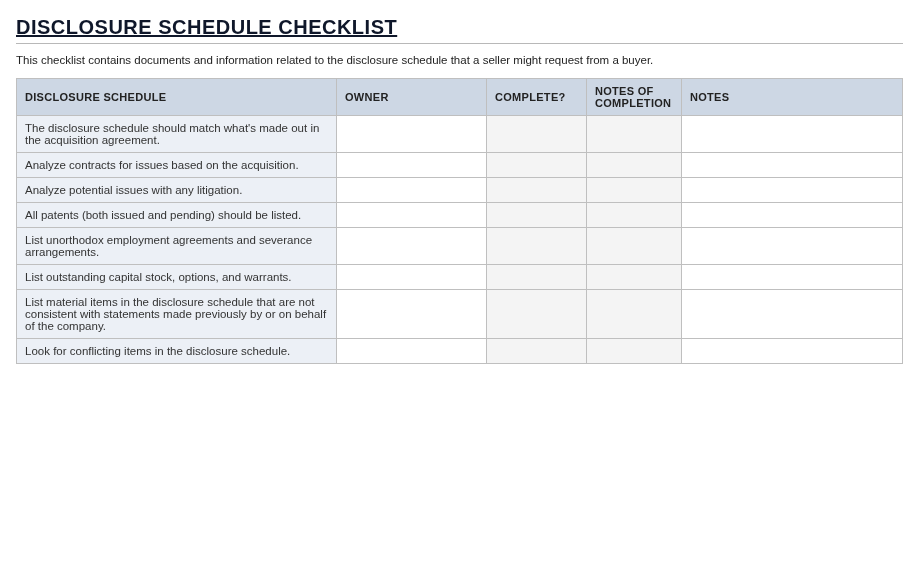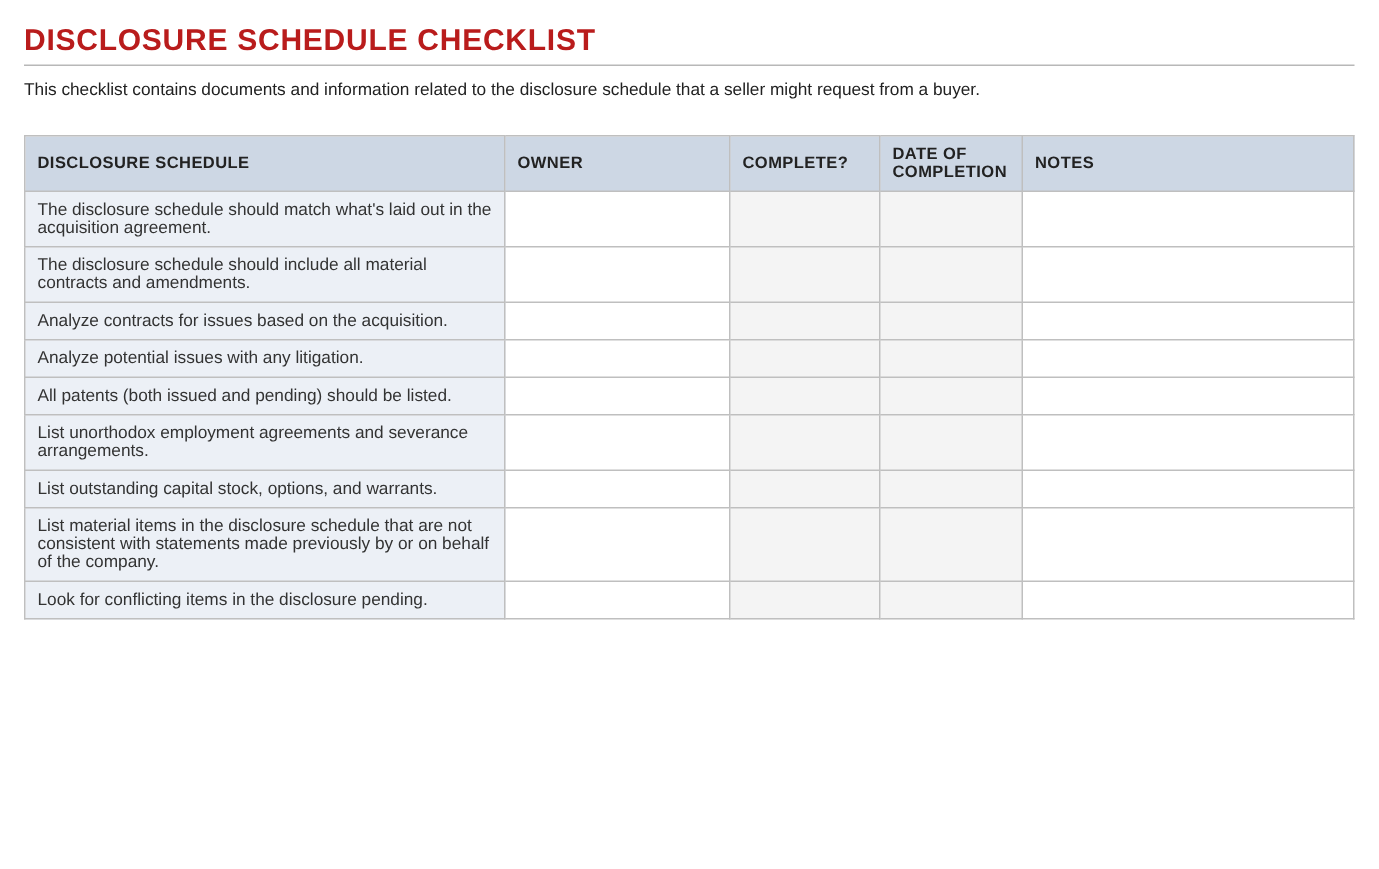"DISCLOSURE SCHEDULE CHECKLIST" .title { color: #b91c1c -> #0f172a; text-decoration: none -> underline }
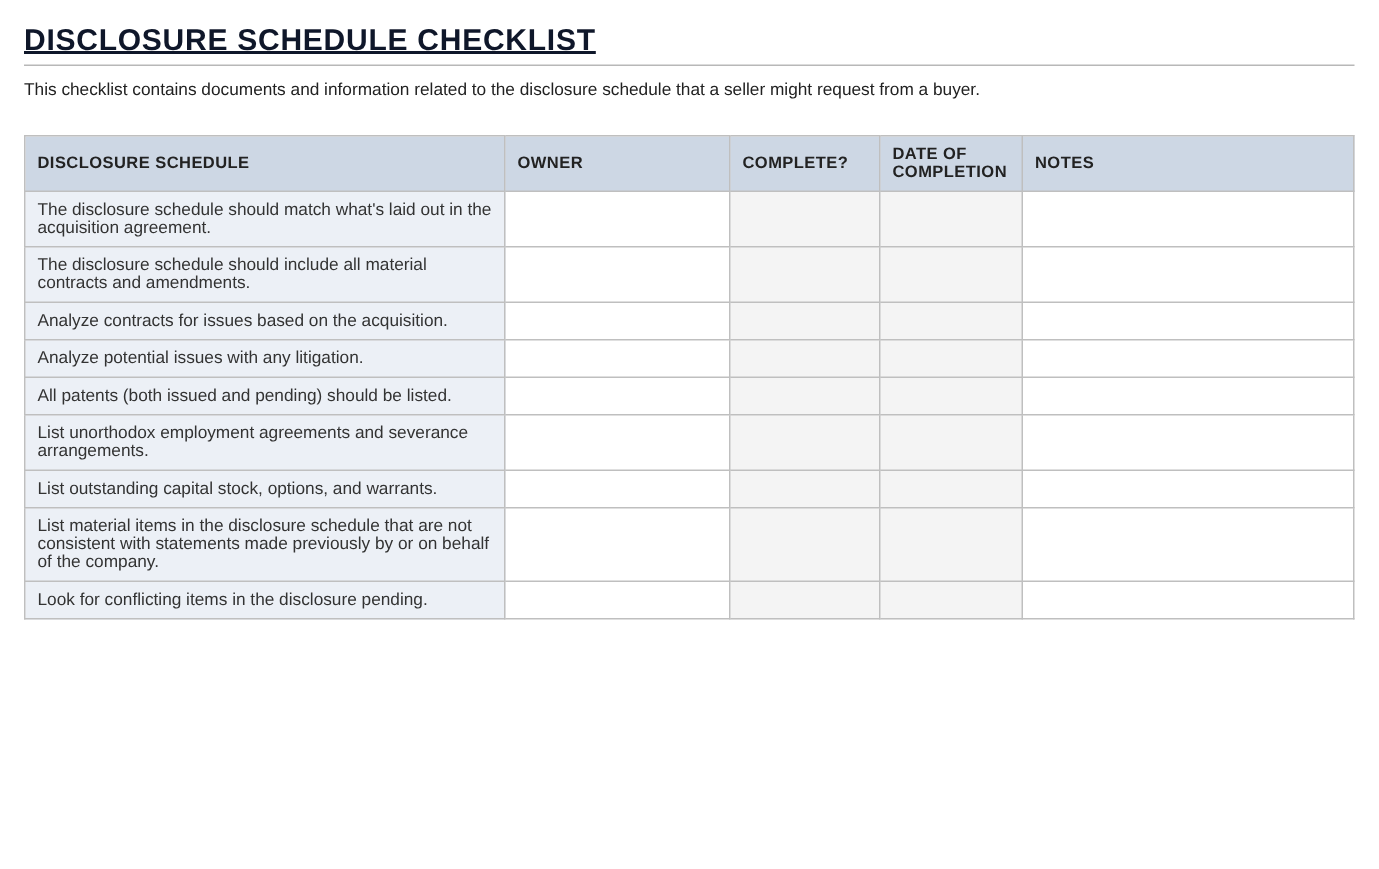"This checklist contains documents and" .intro { margin-bottom: 24px -> 12px }
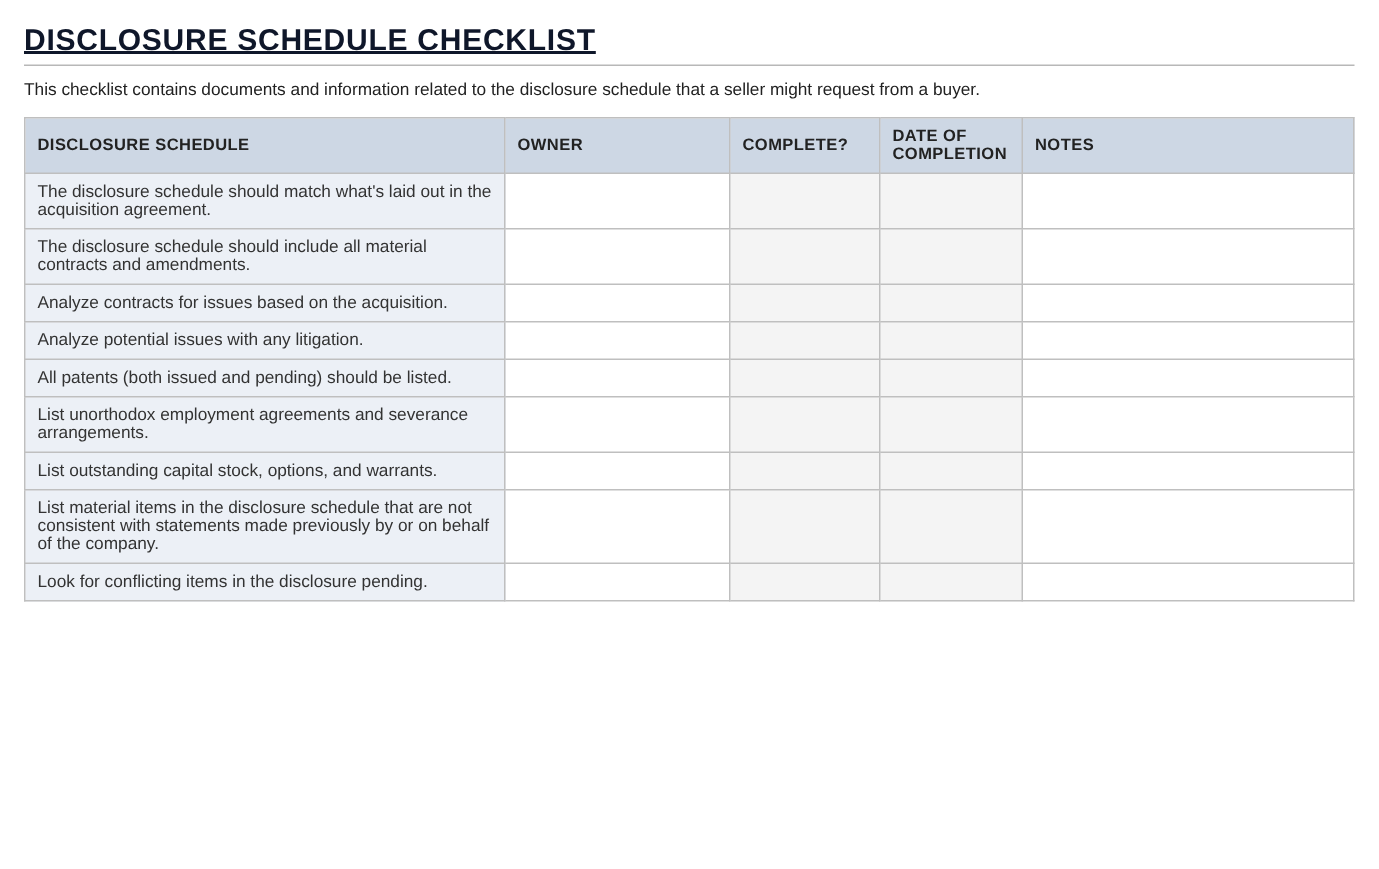"DATE OF COMPLETION" th { text: DATE -> NOTES }
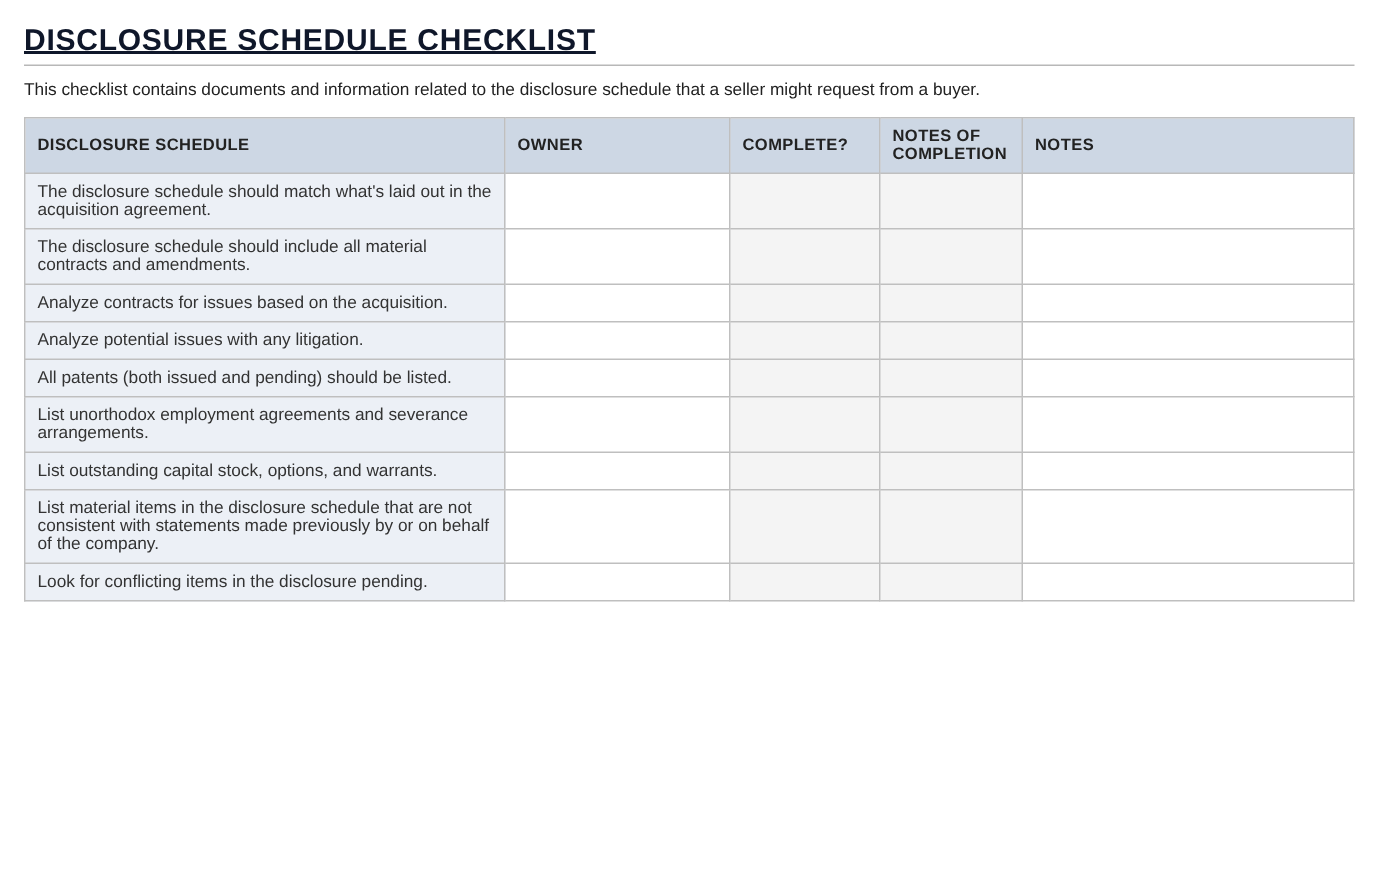"The disclosure schedule should match" td { text: laid -> made }
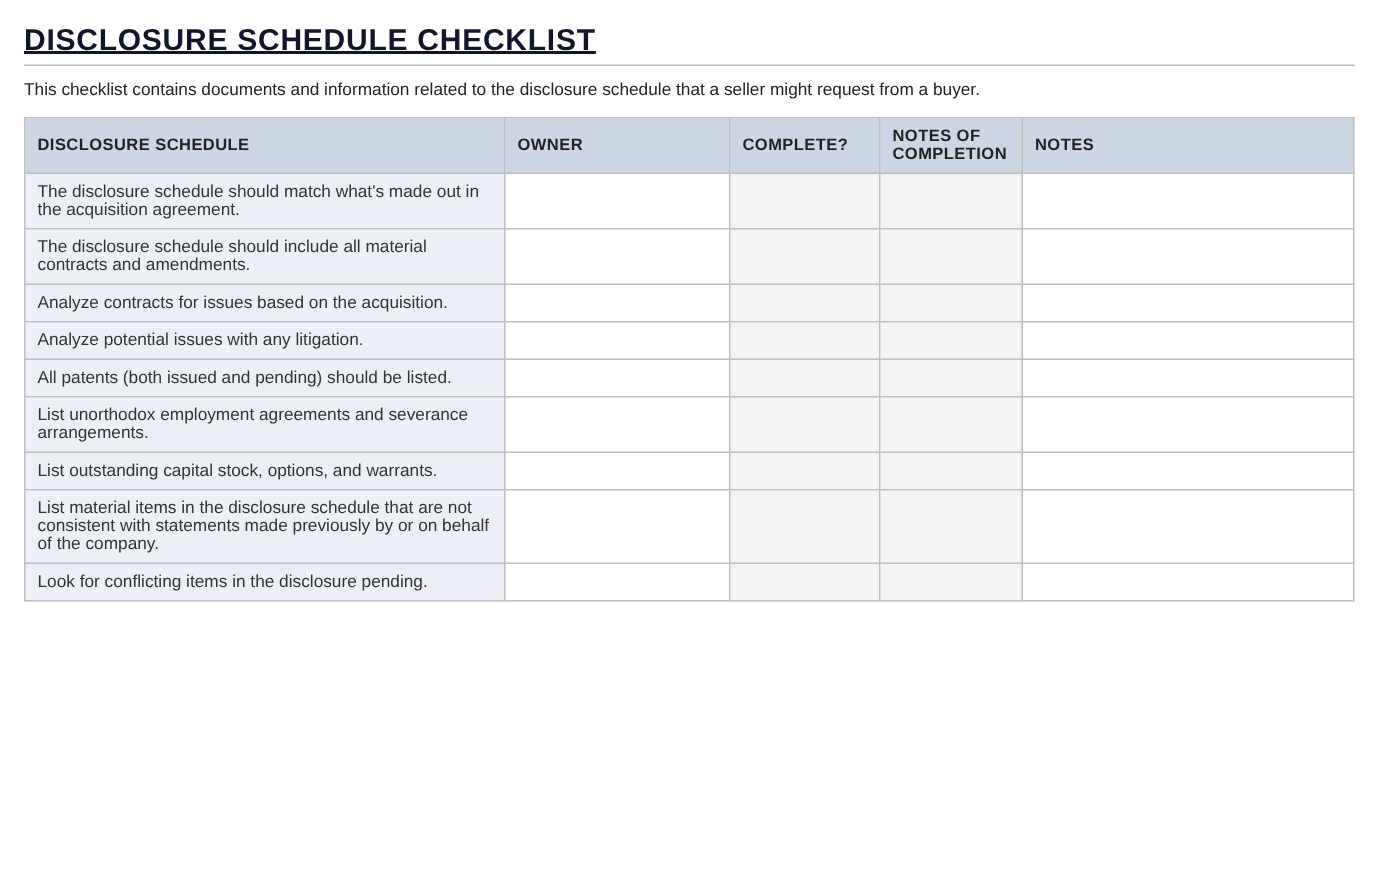"The disclosure schedule should include" tr { html: <tr> <td>The disclosure schedule should include all material contracts and amendments.</td> <td></td> <td></td> <td></td> <td></td> </tr> -> none }
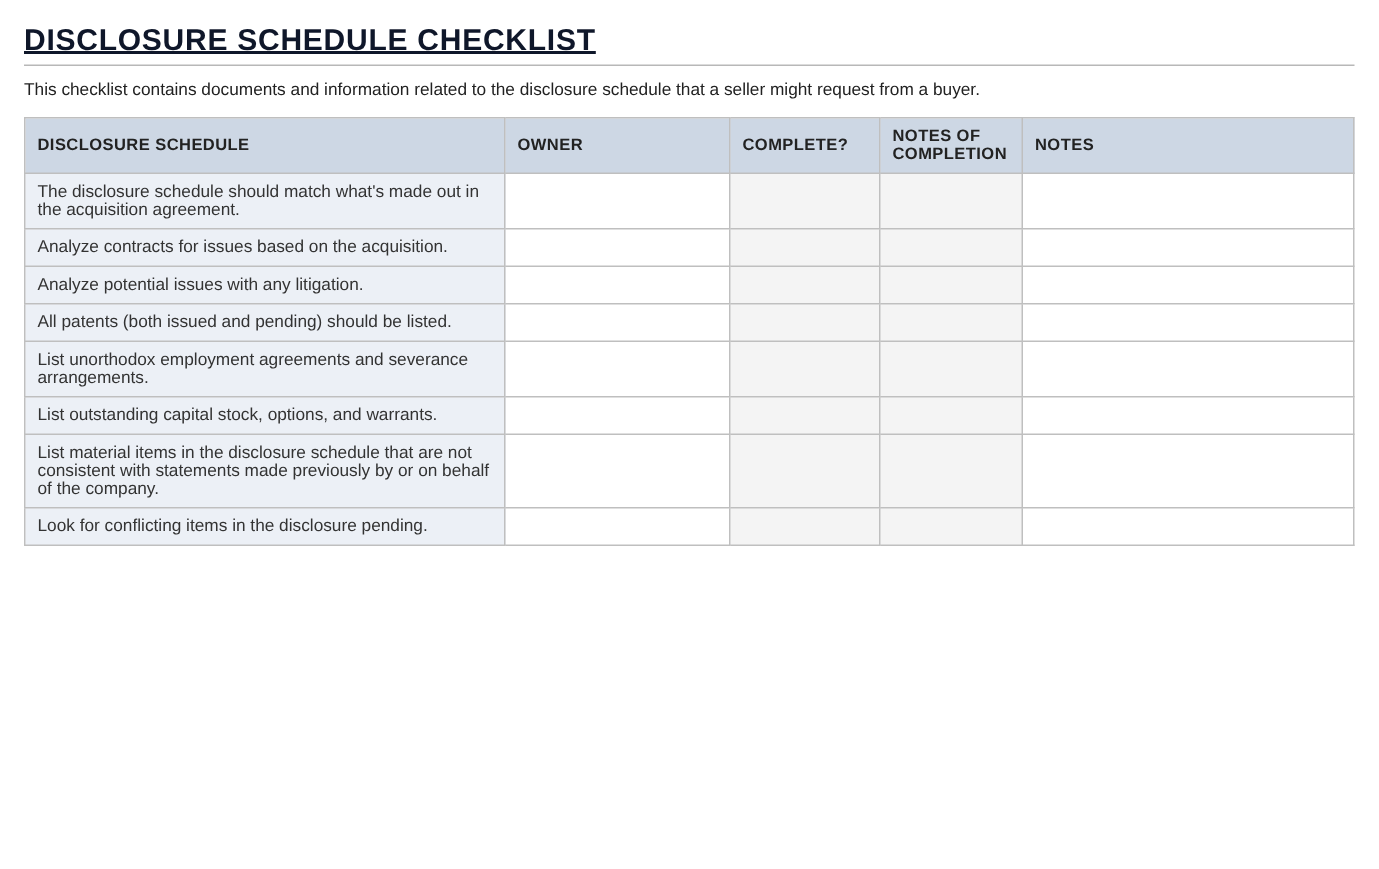"Look for conflicting items in" td { text: pending -> schedule }
